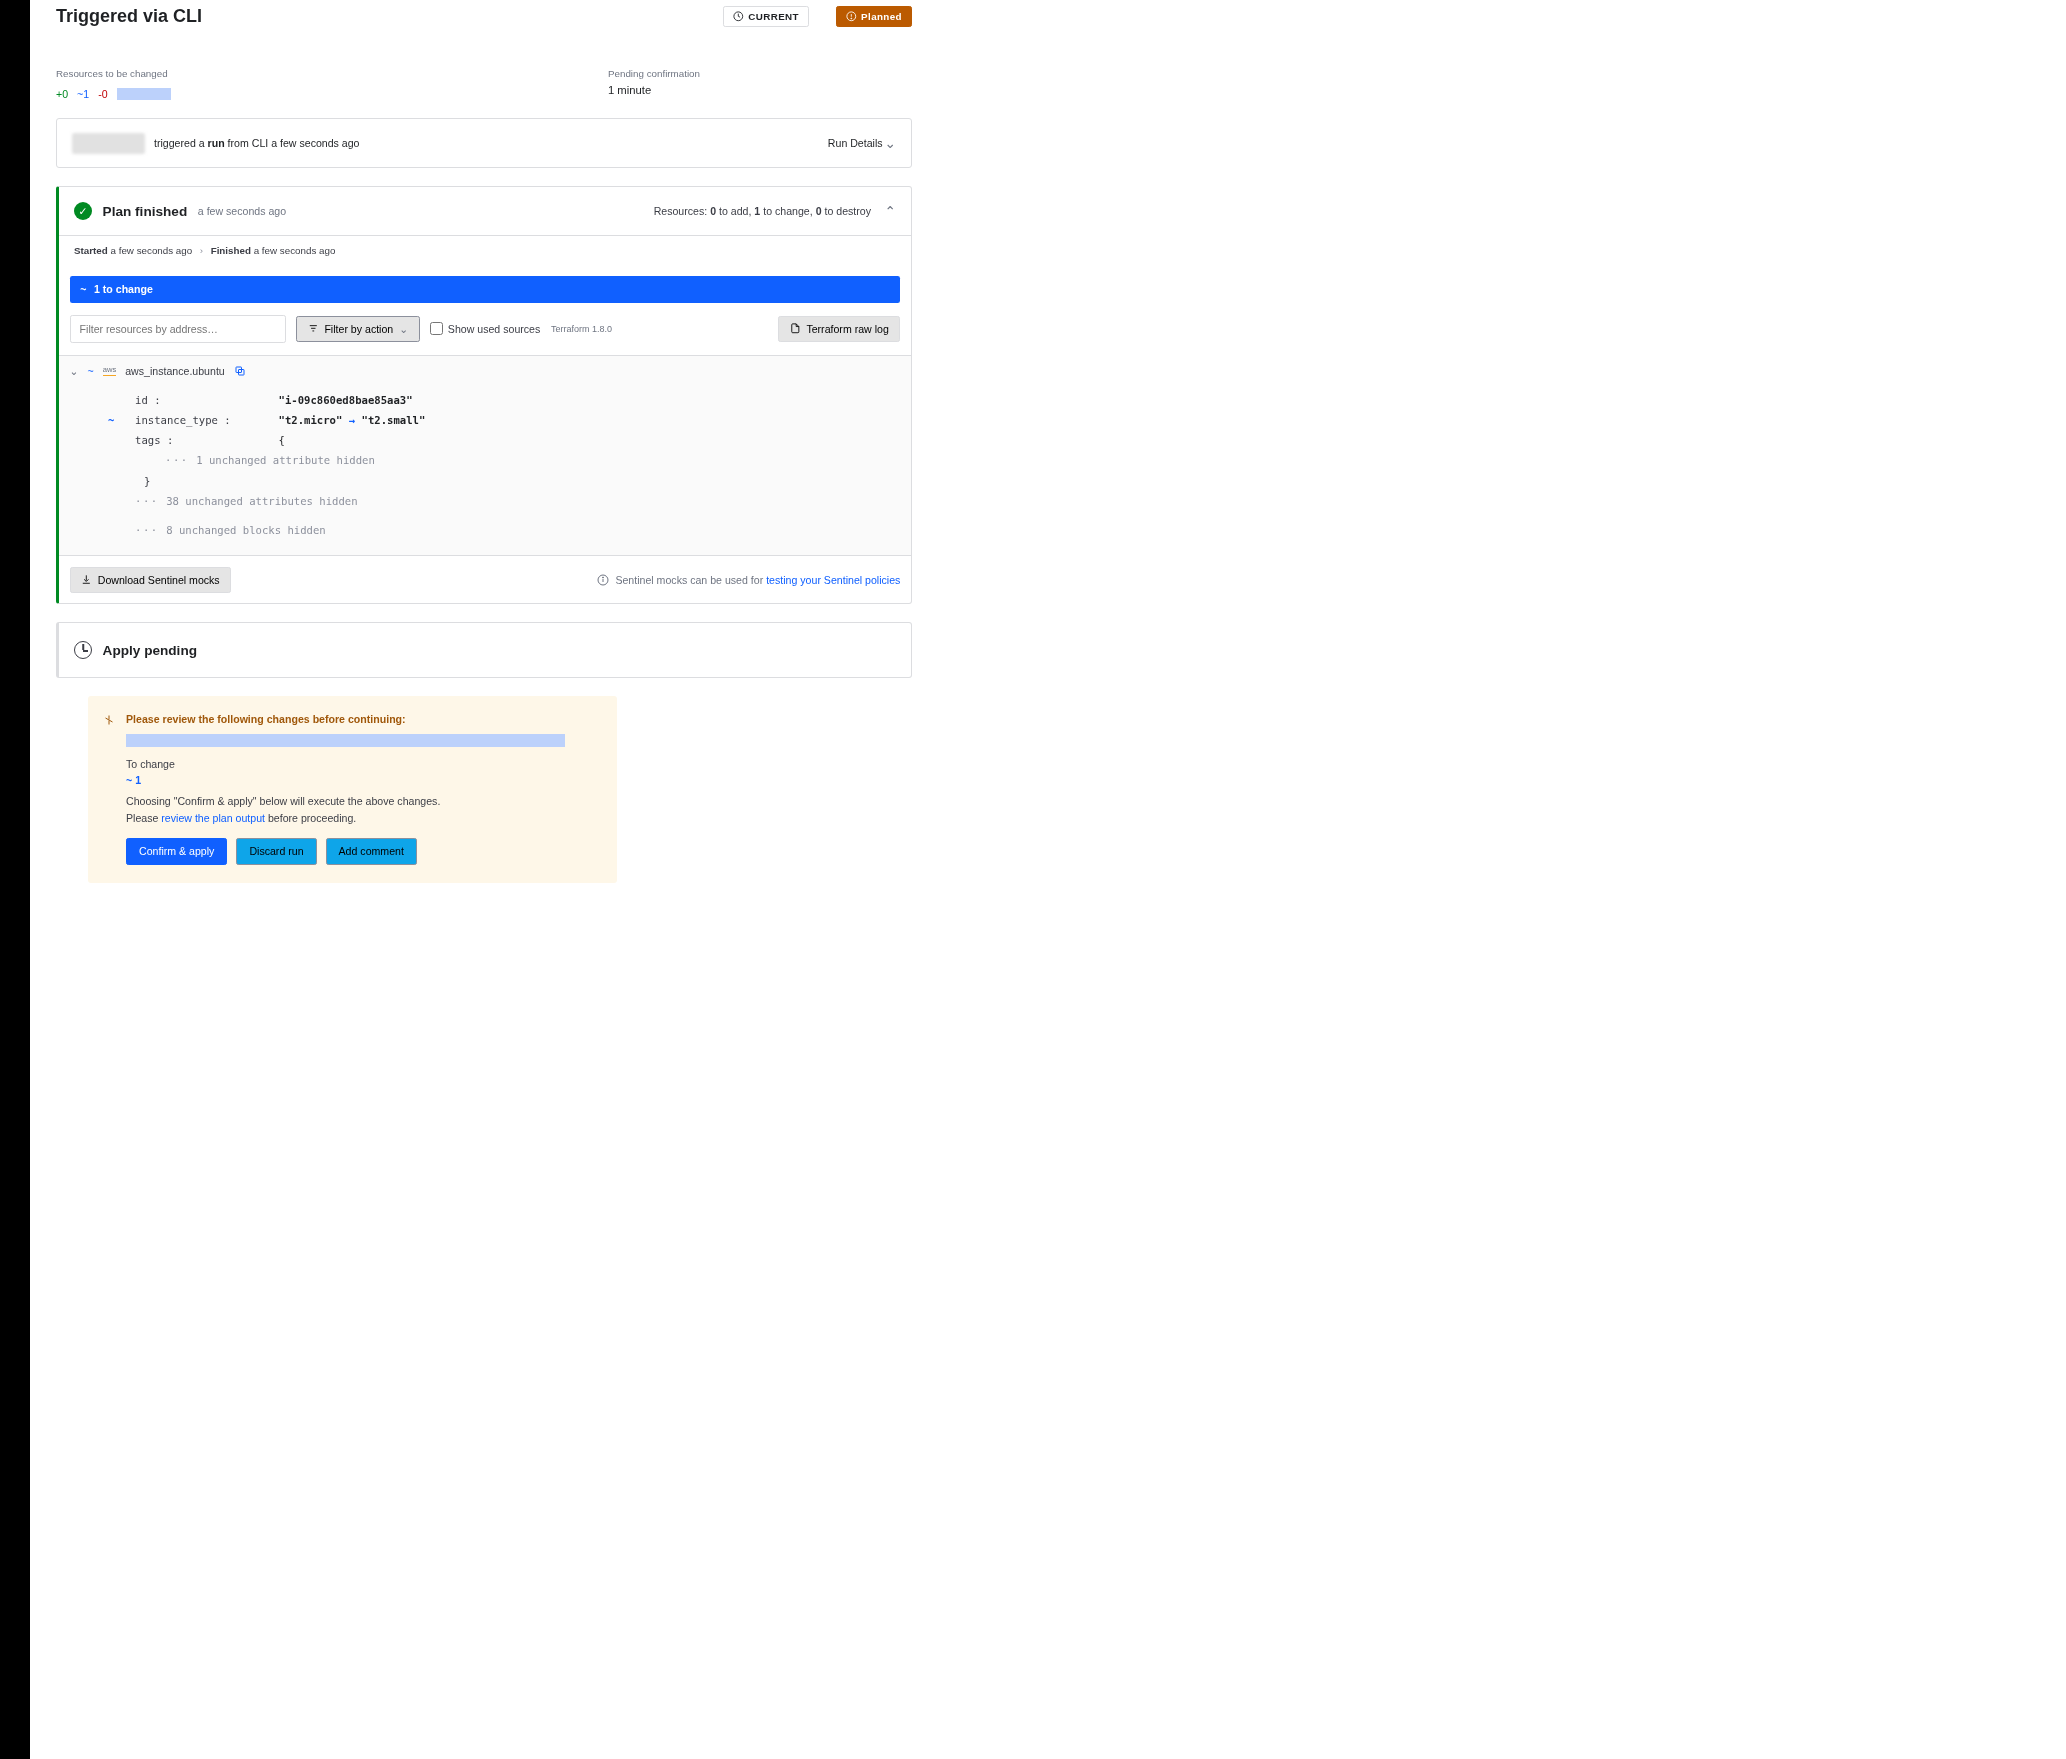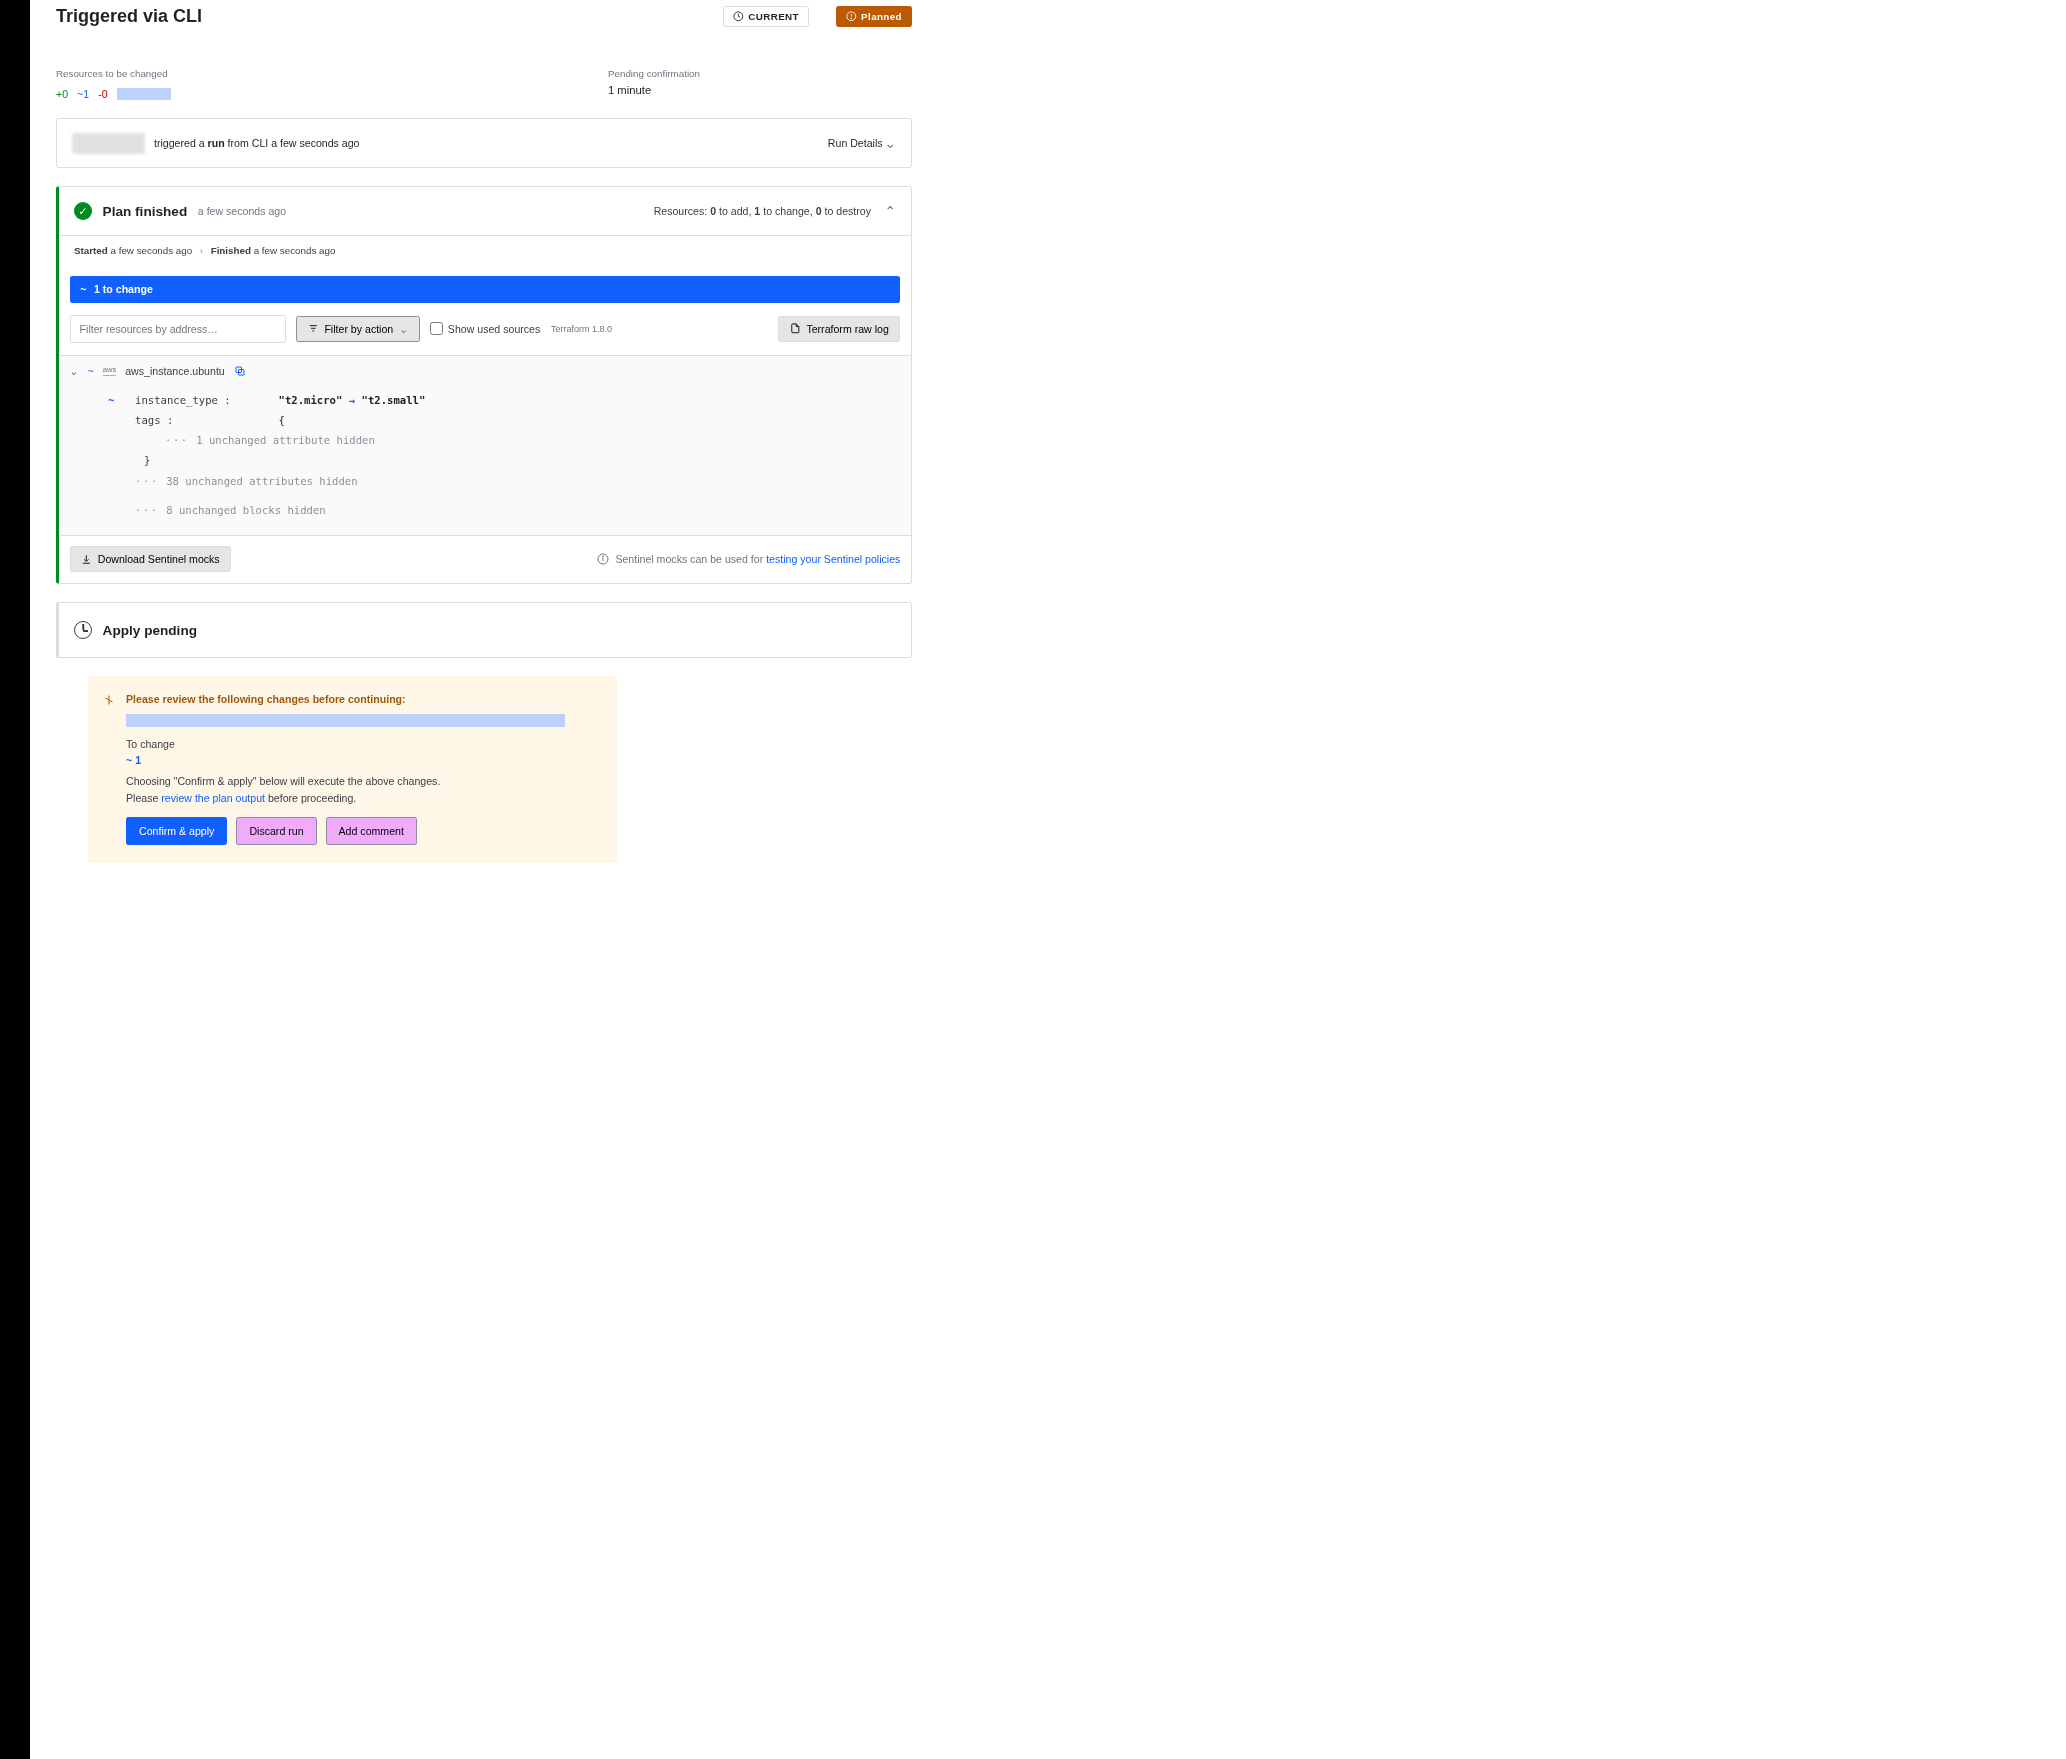"id :" div.diff-row { html: none -> <div> <span>id :</span> <span><strong>"i-09c860ed8bae85aa3"</strong></span> </div> }
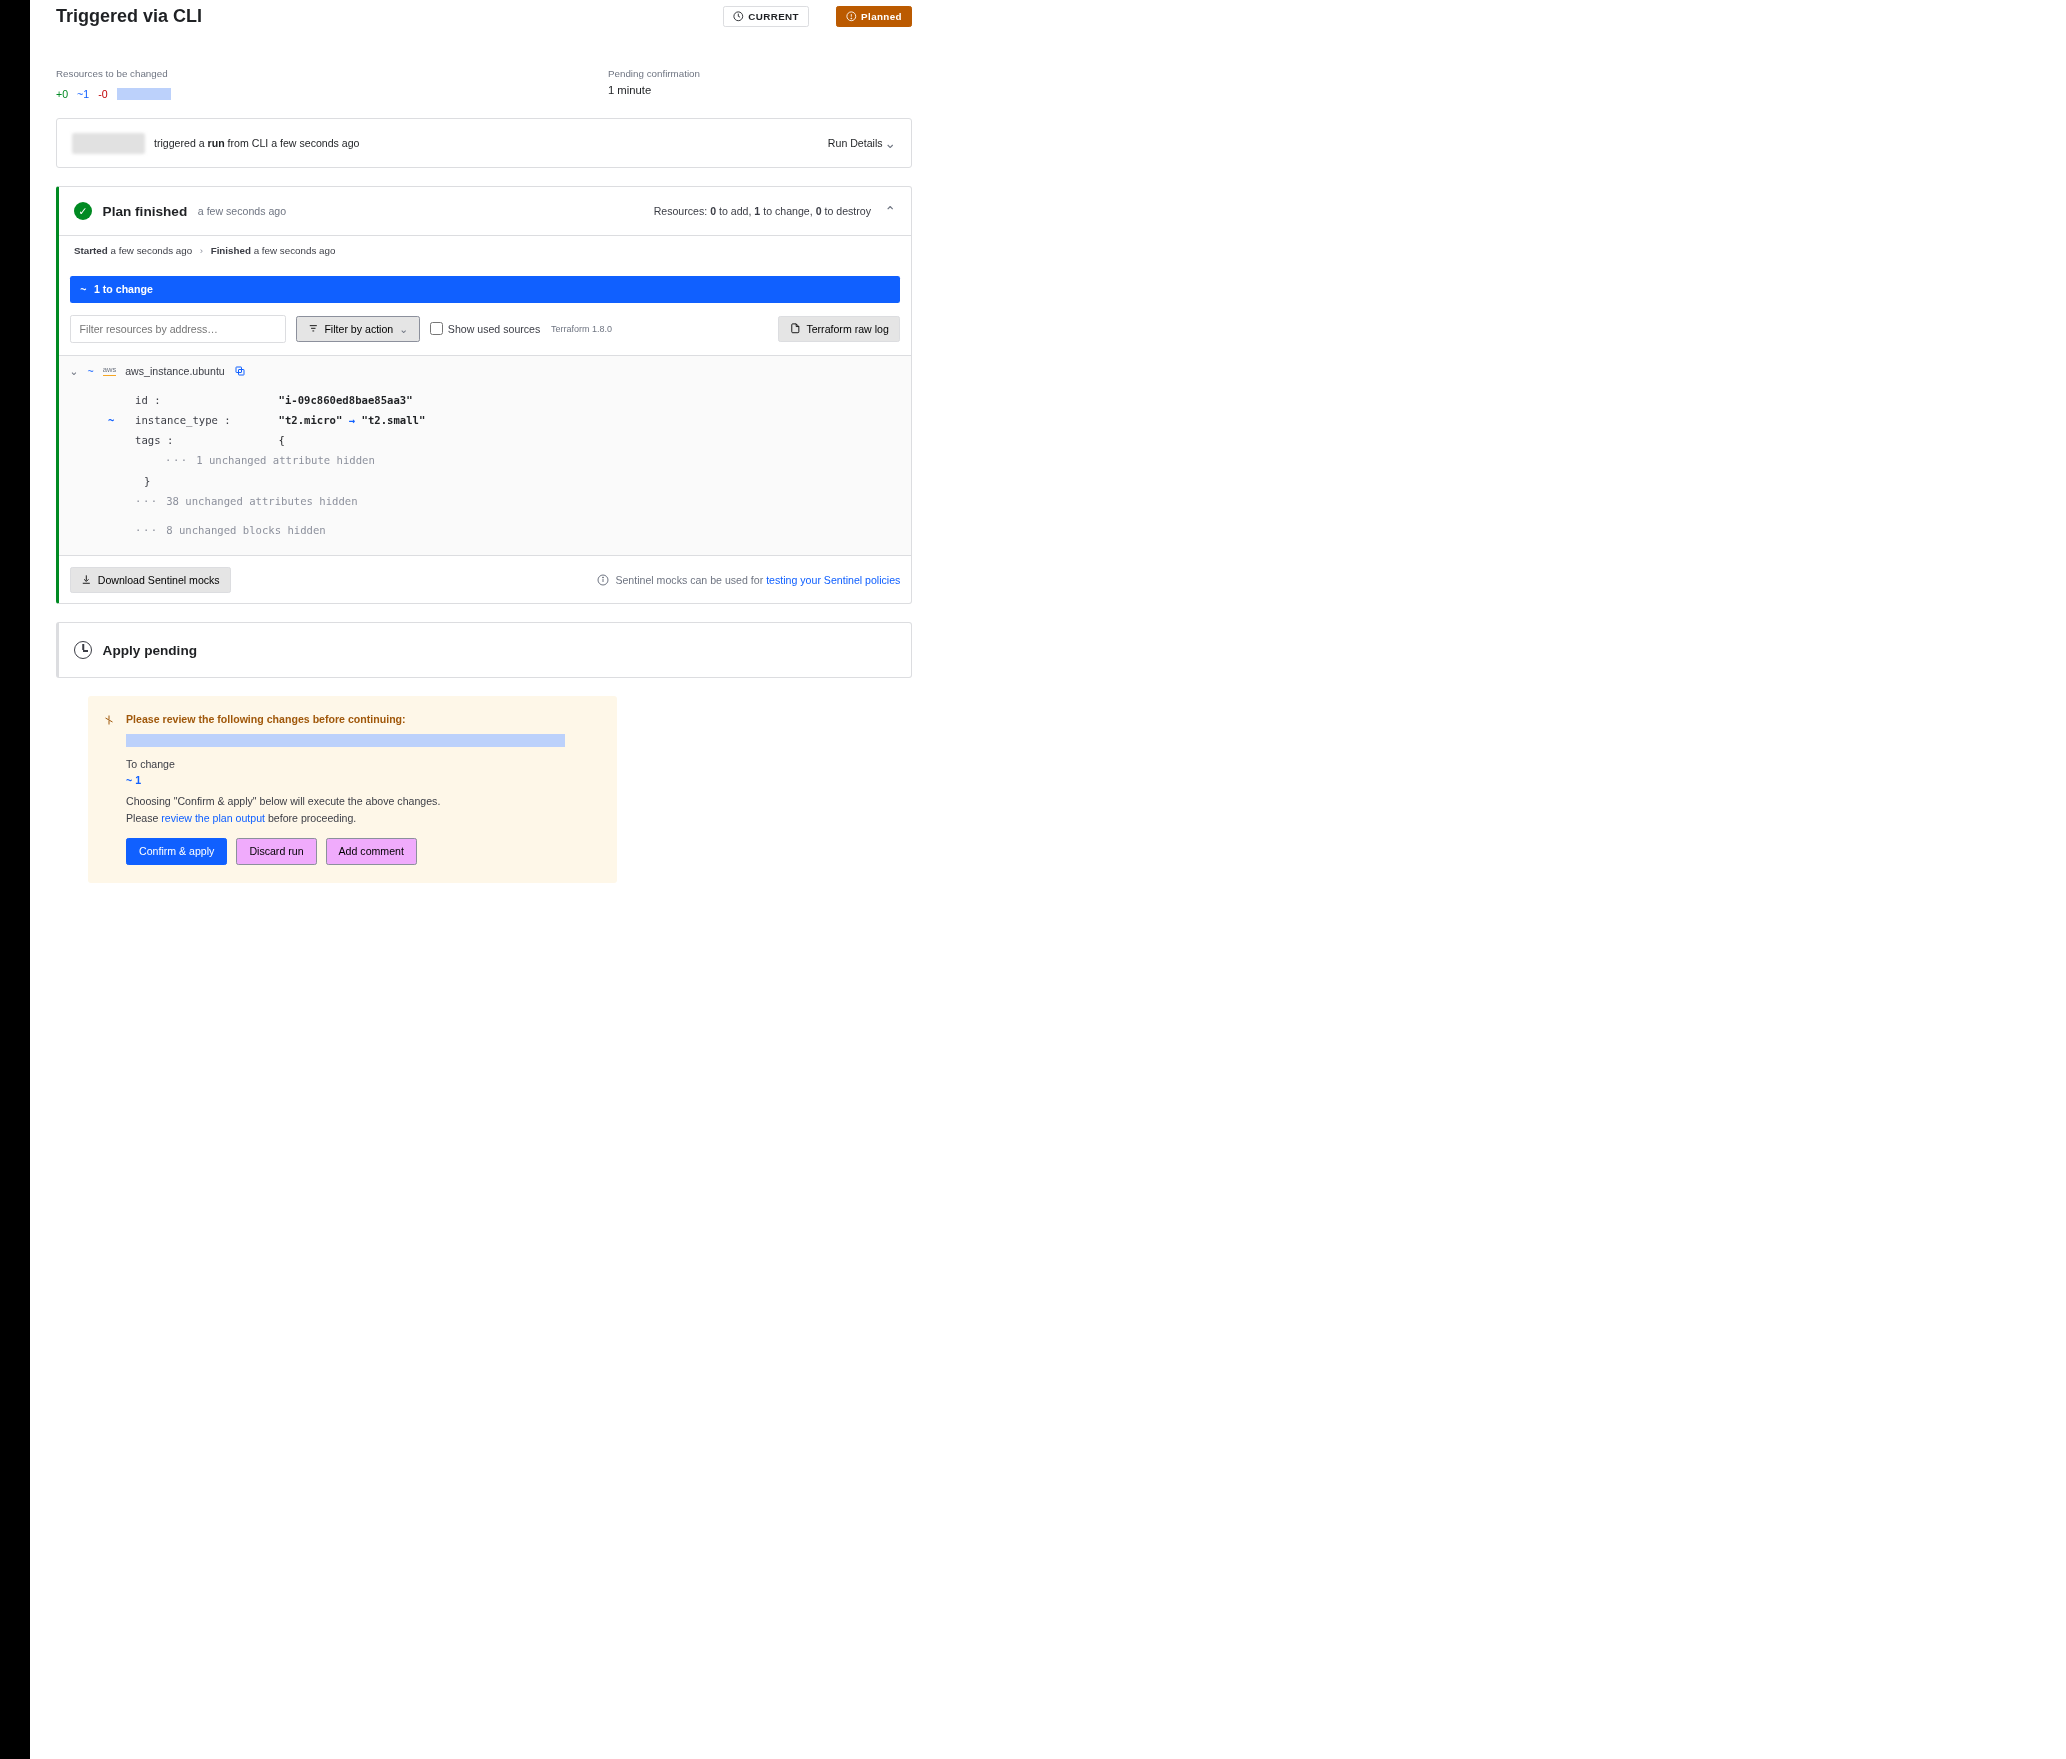"Discard run" .btn-secondary { background: #f0abfc -> #0ea5e9 }
